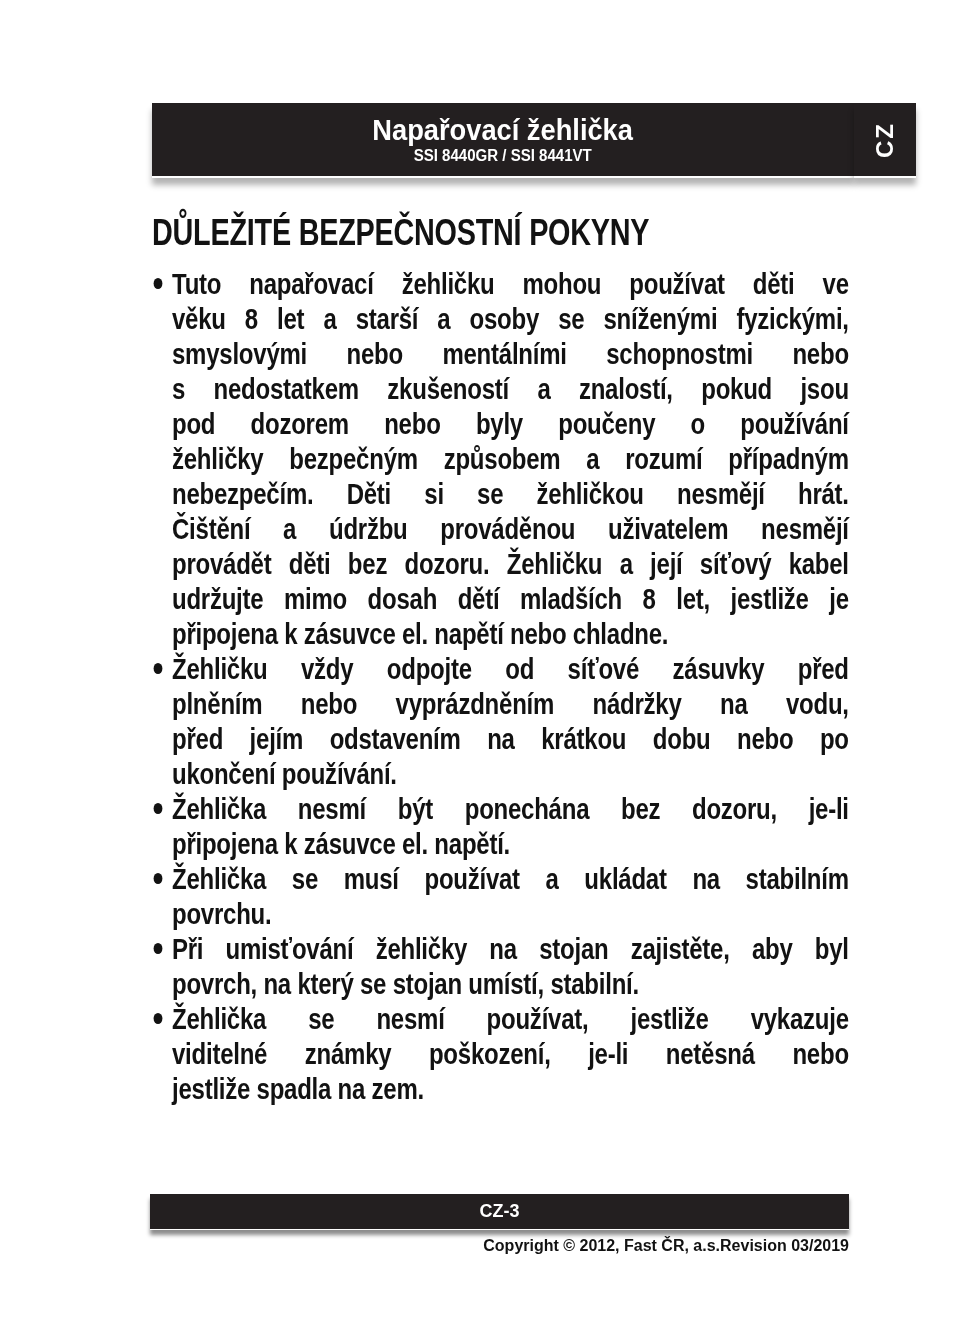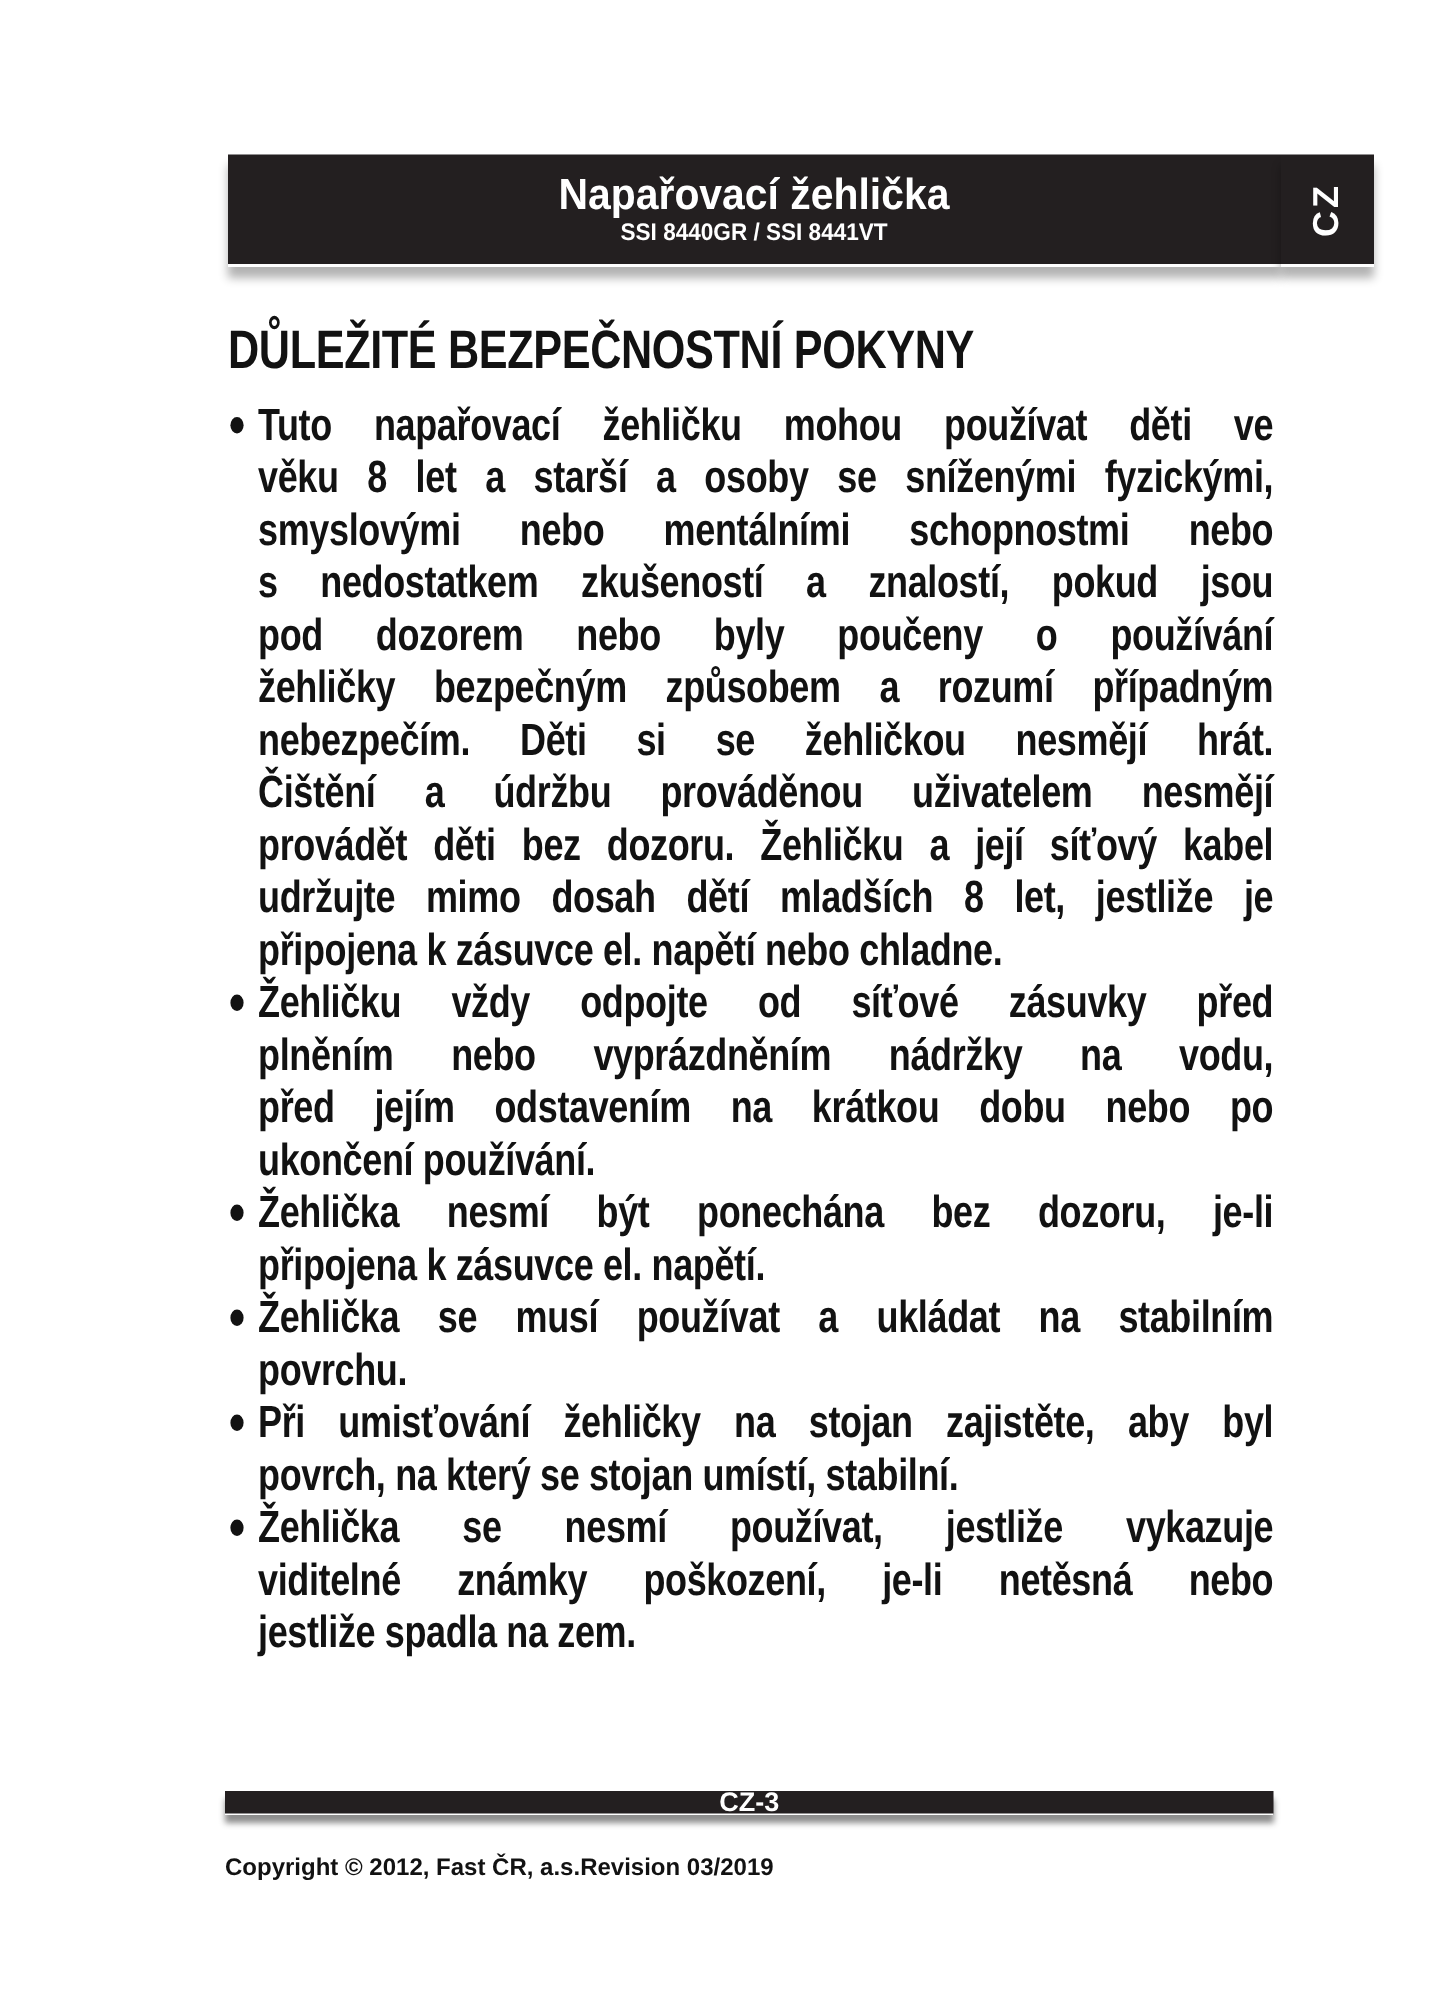"CZ-3" .pagebar { height: 16px -> 36px }
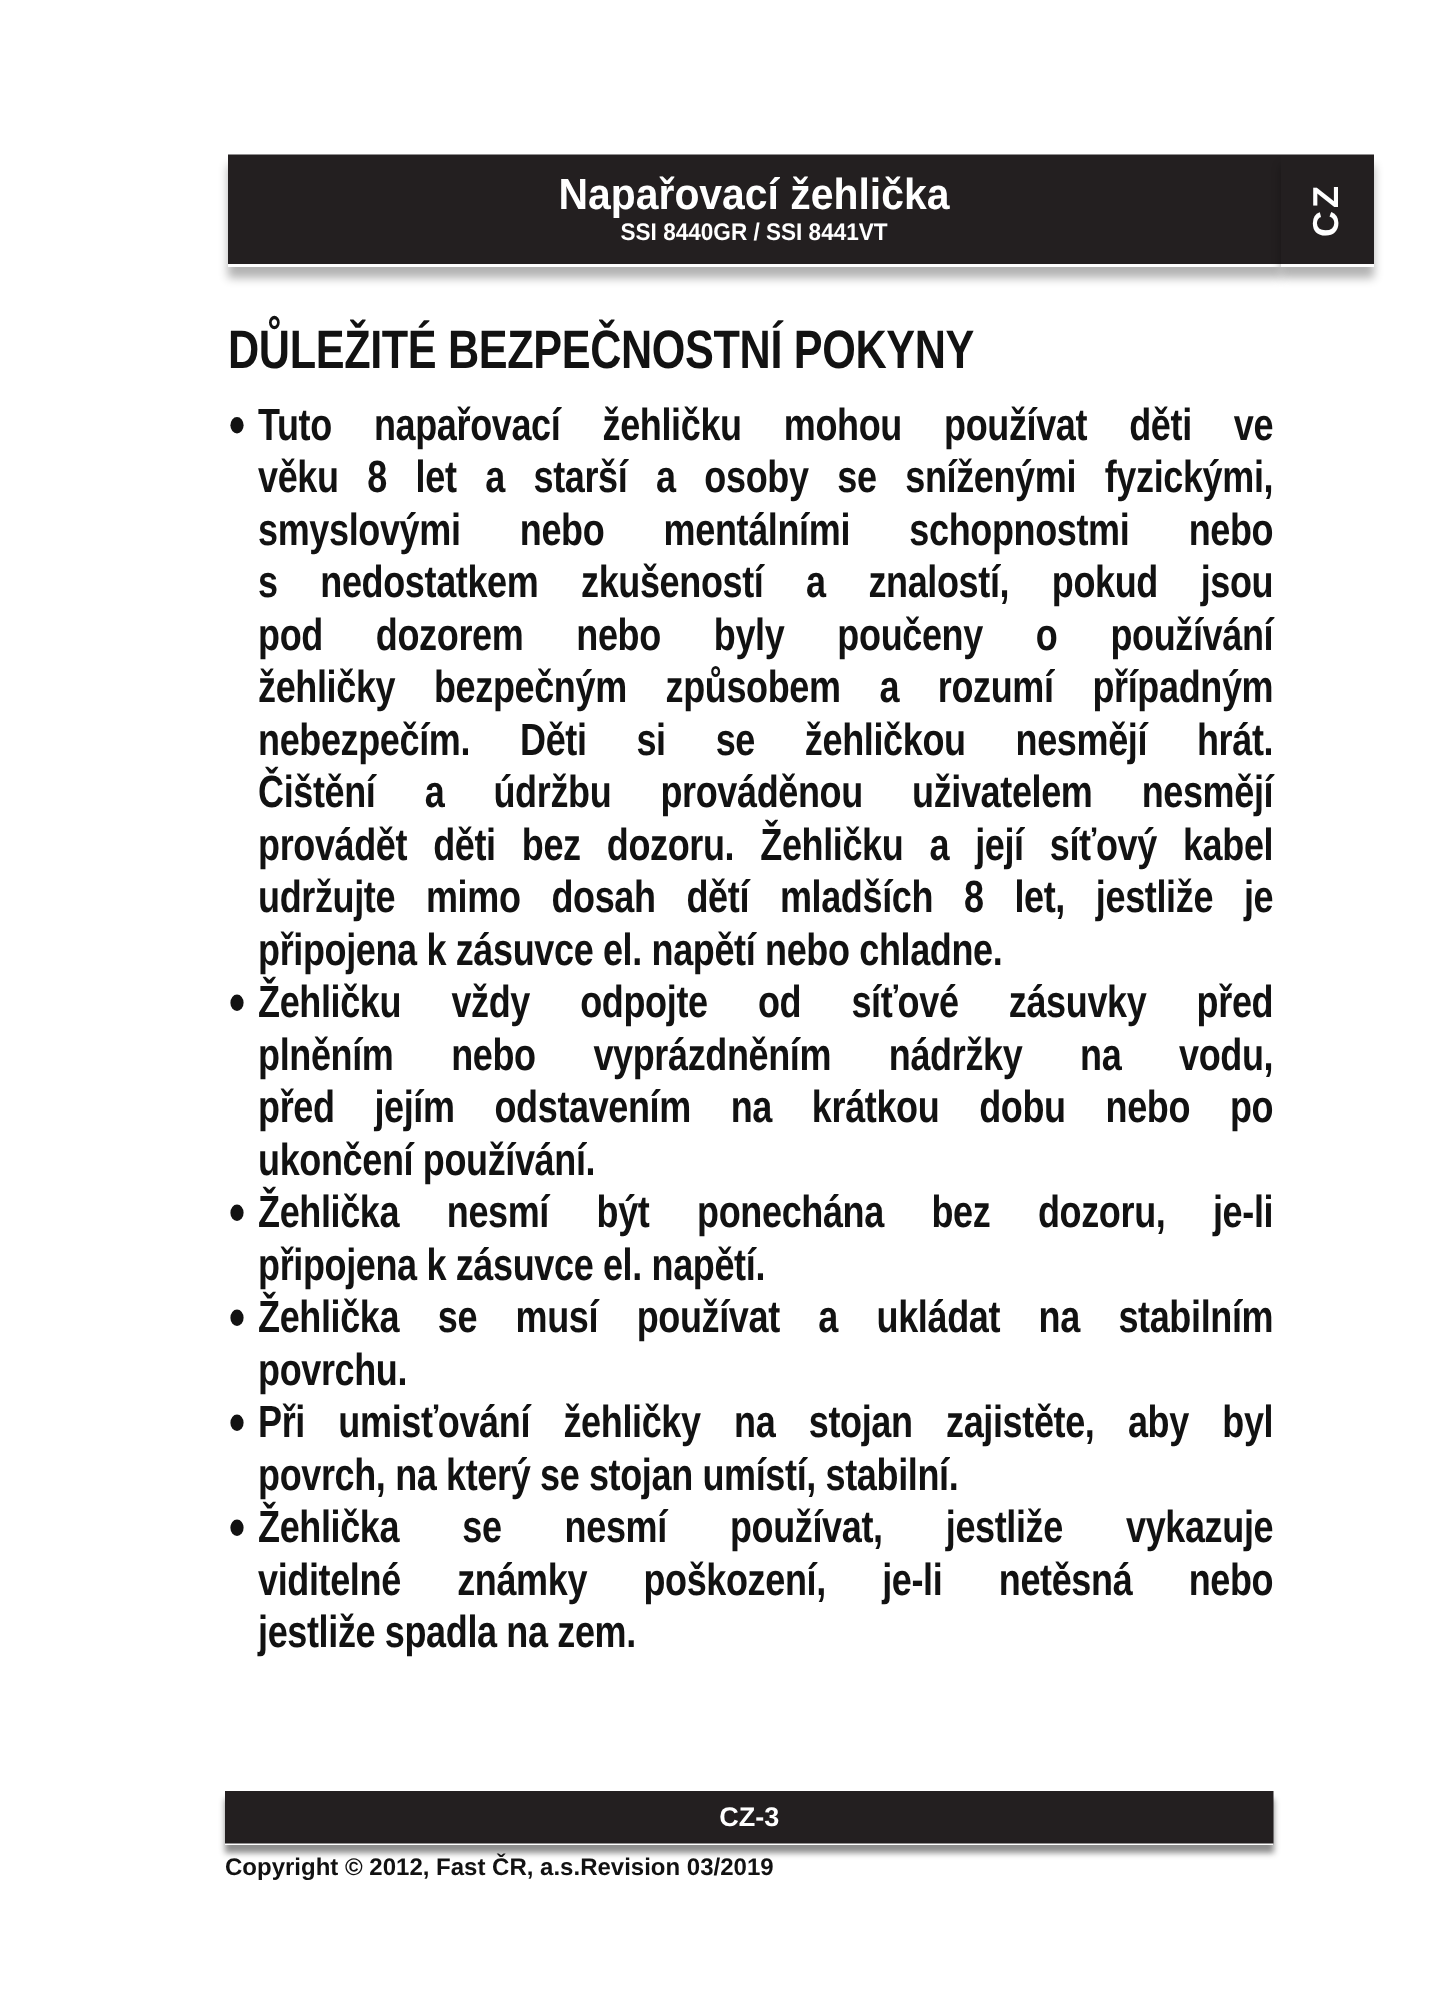"Copyright © 2012, Fast ČR," .footrow { justify-content: flex-start -> flex-end }
